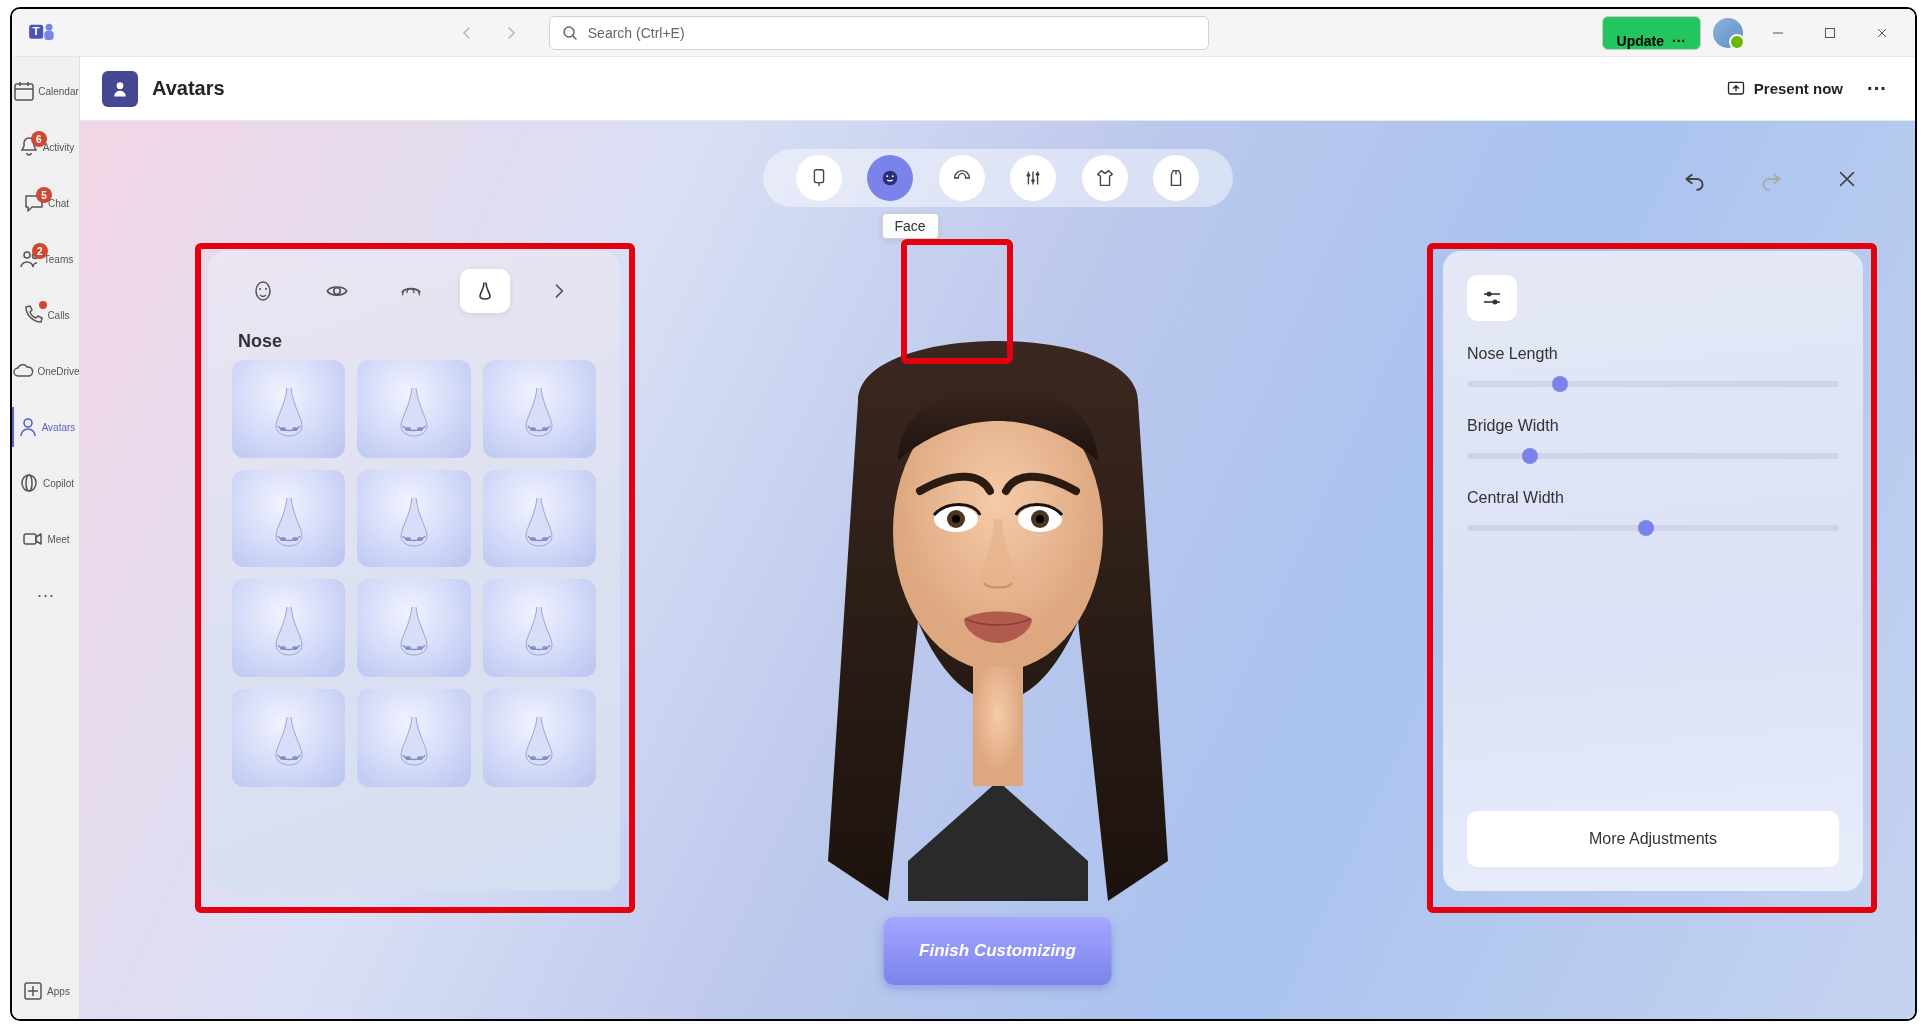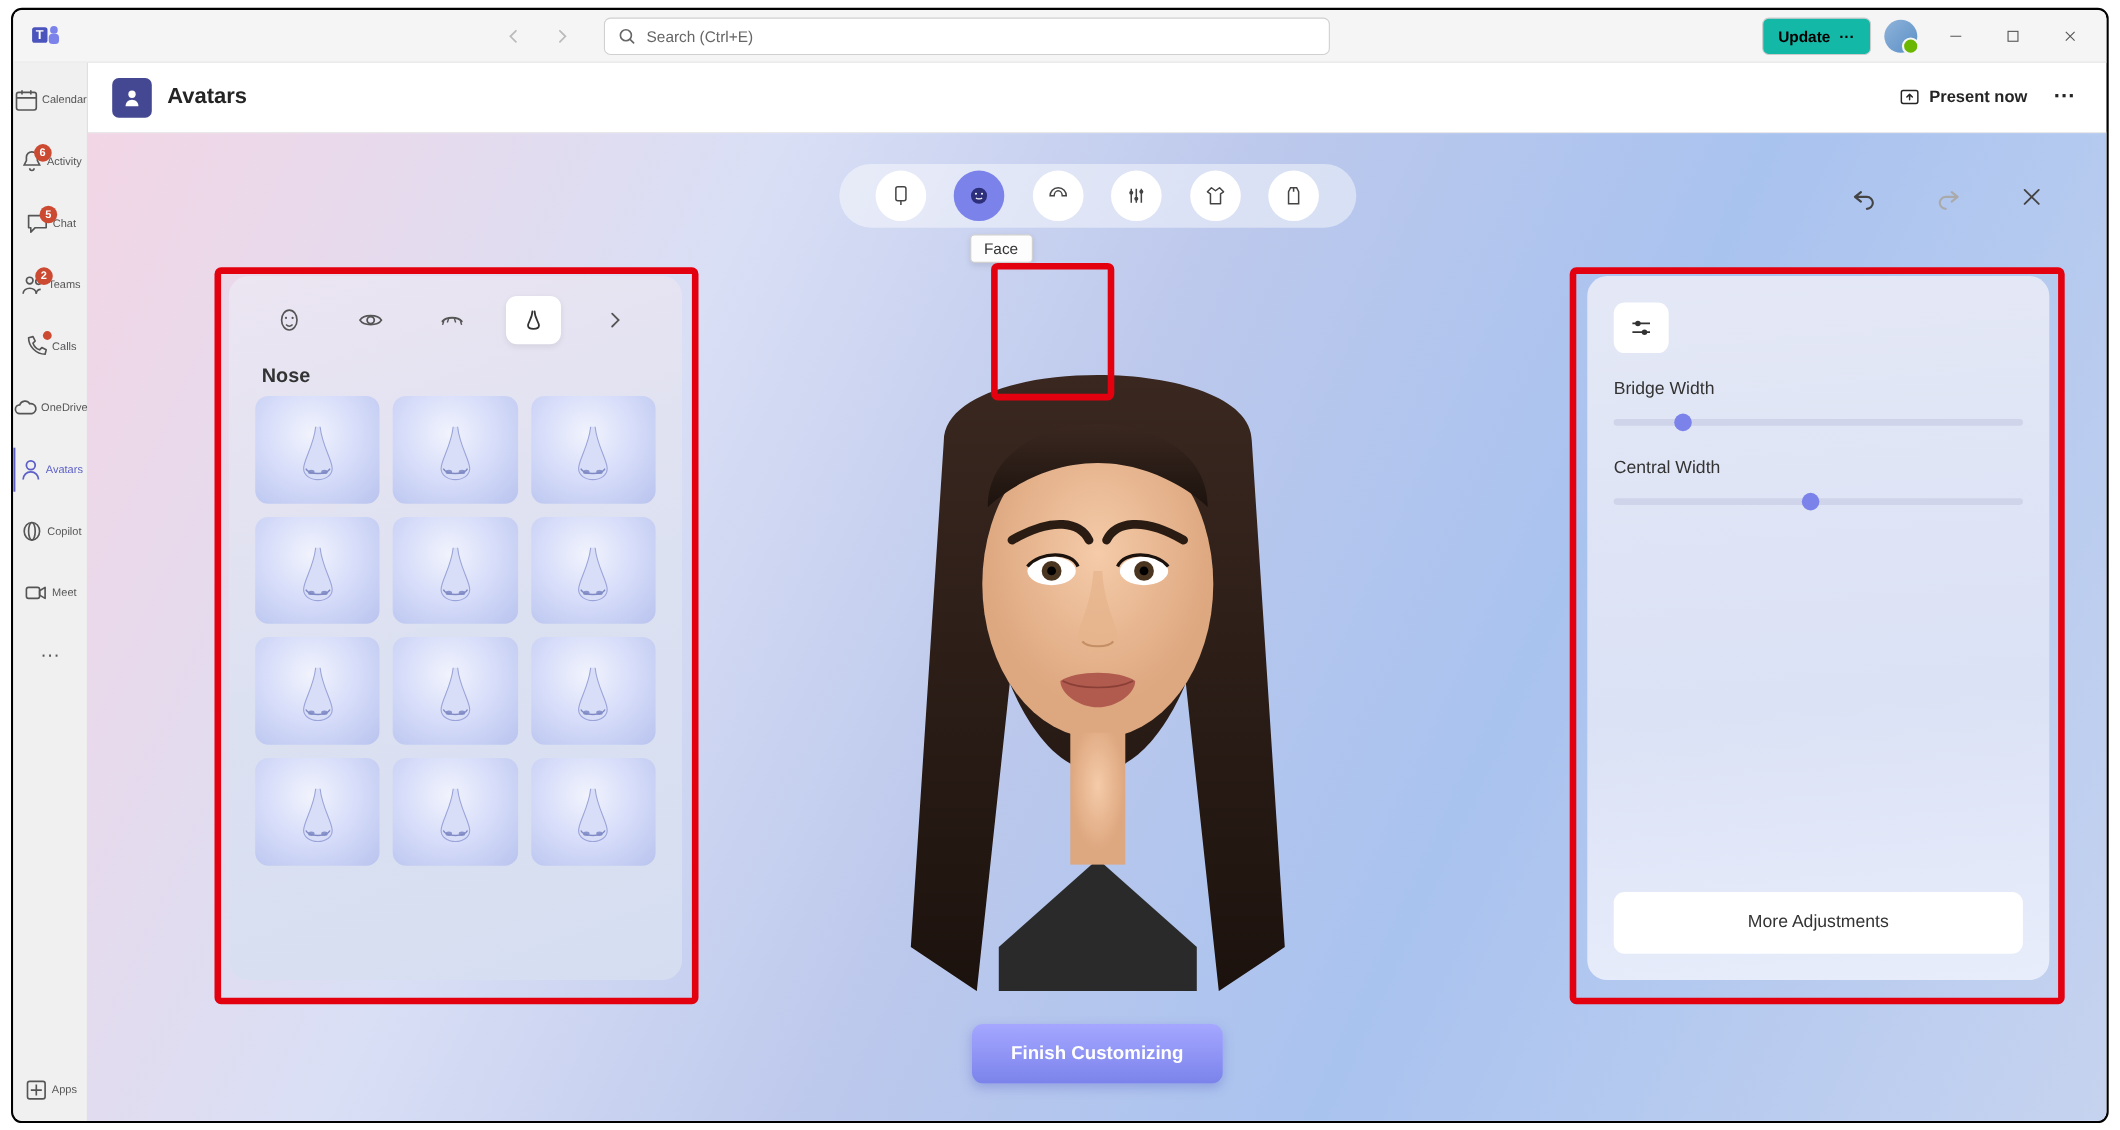"Update" .update-btn { align-items: center -> flex-end; background: #14b8a6 -> #22c55e }
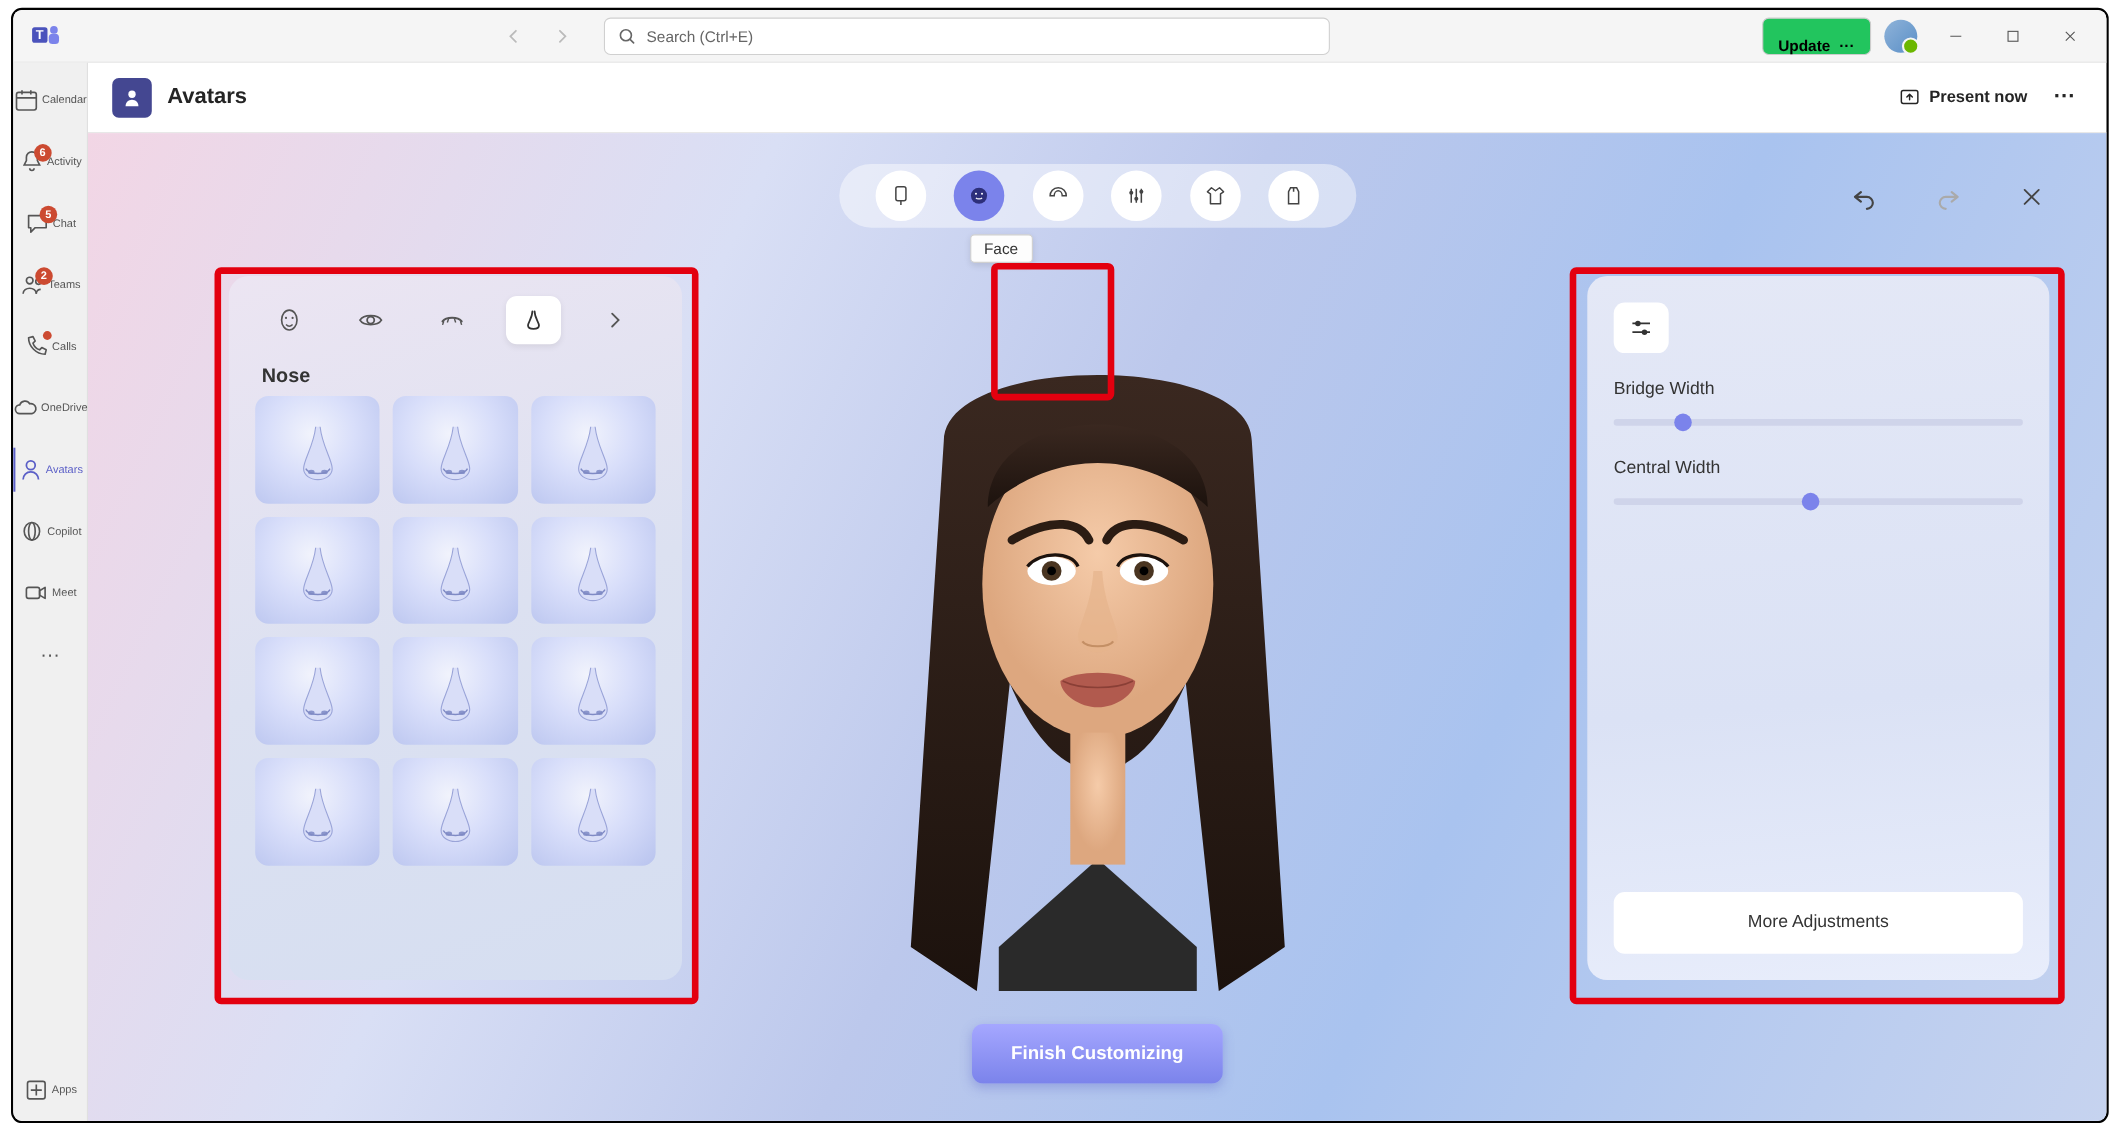"Nose Length" div.slider-group { html: none -> <div> <div>Nose Length</div> <div> <div></div> </div> </div> }
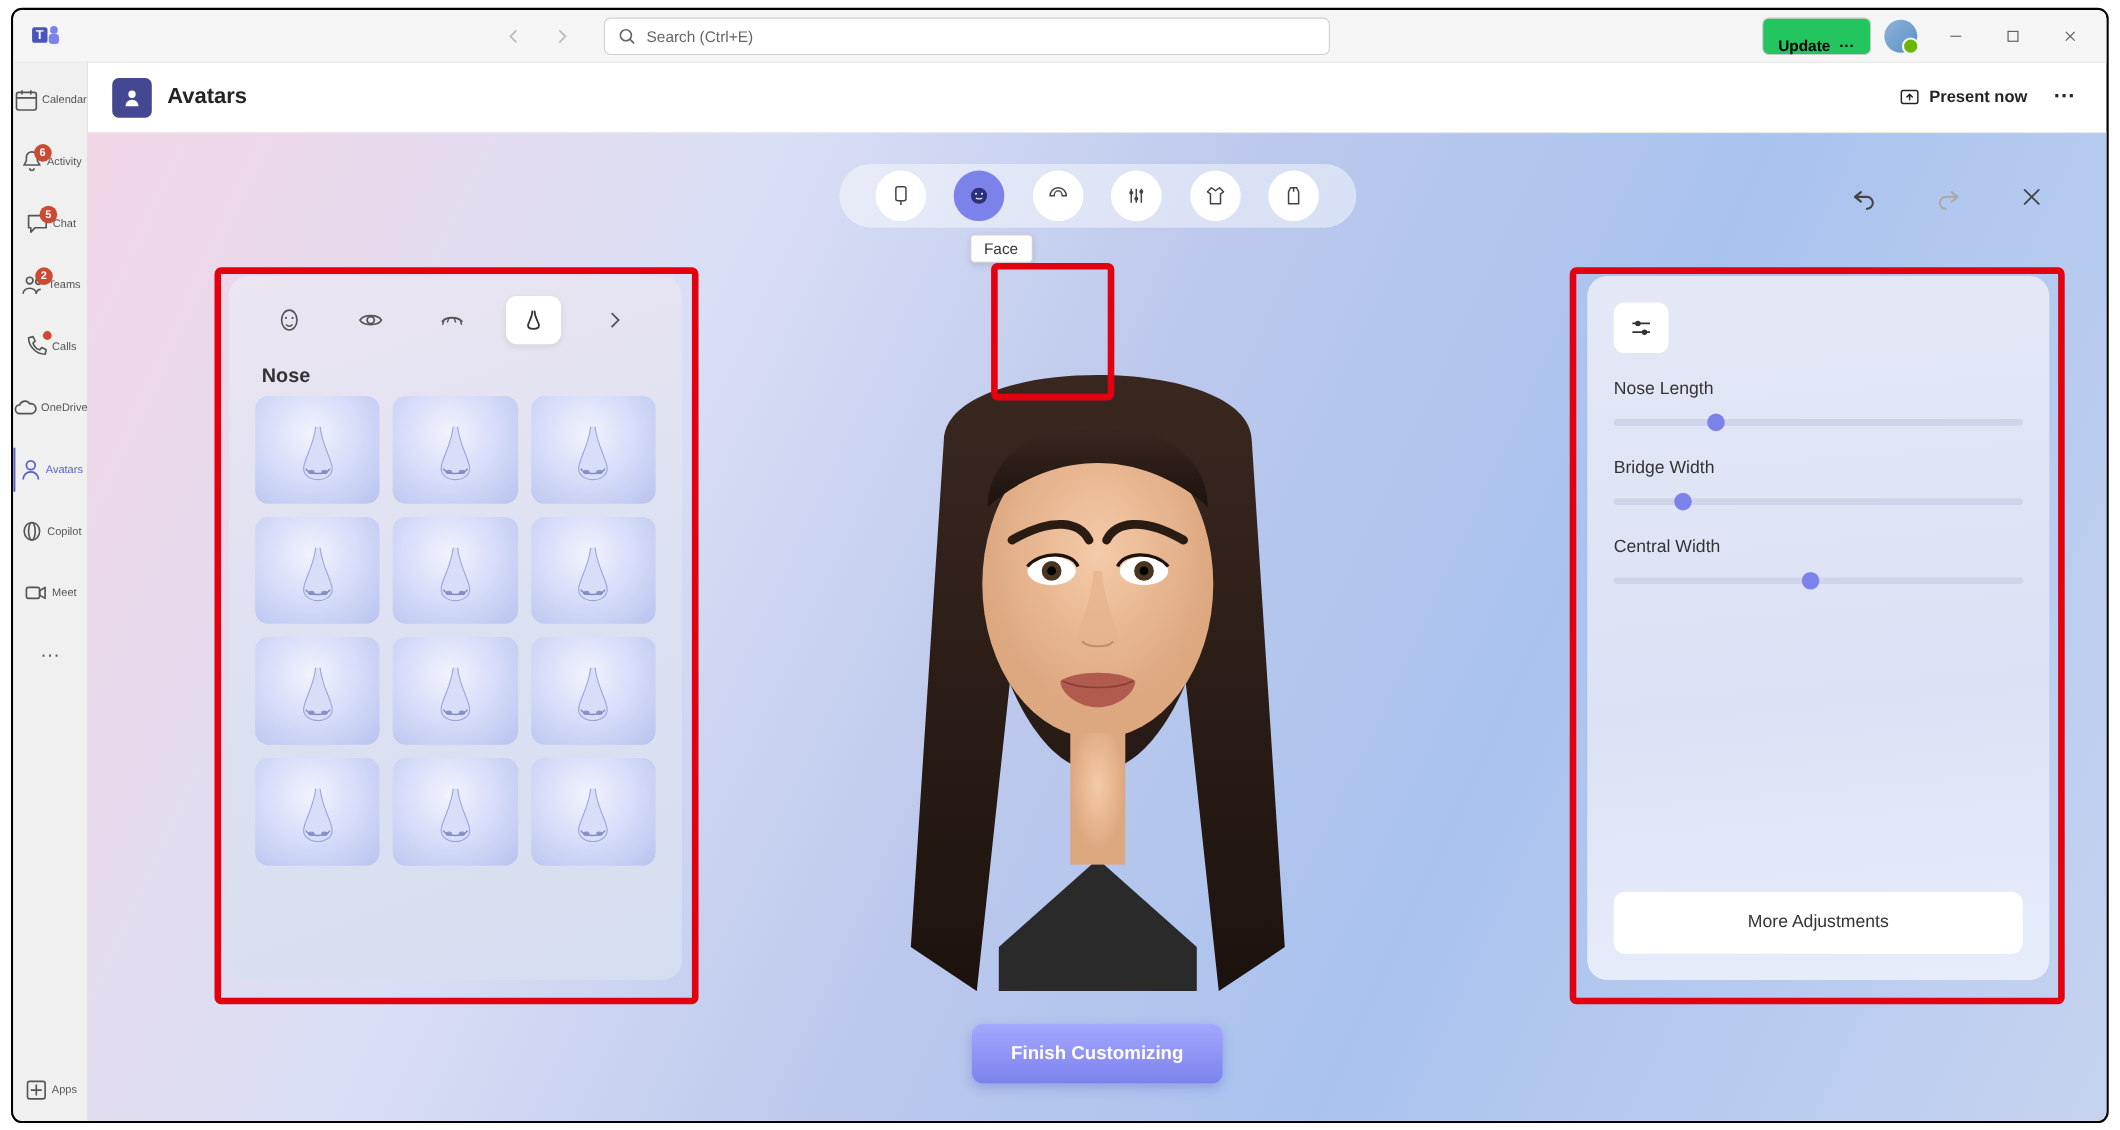"Finish Customizing" .finish-btn { font-style: none -> italic; height: 54px -> 68px }
